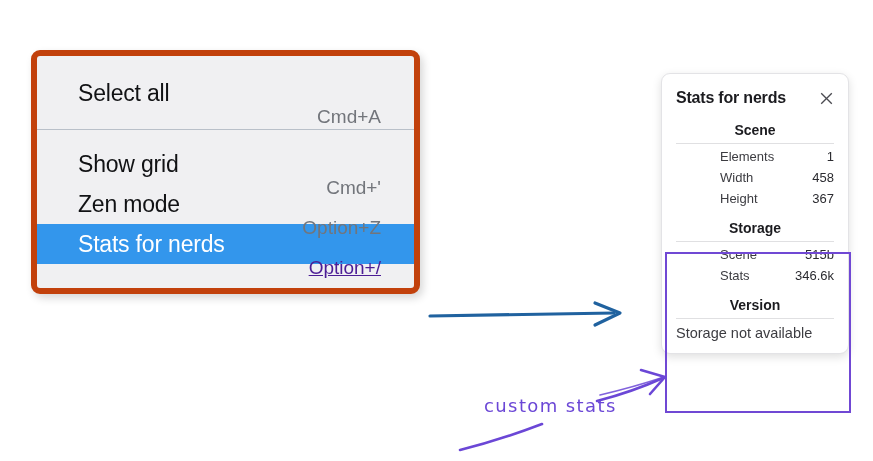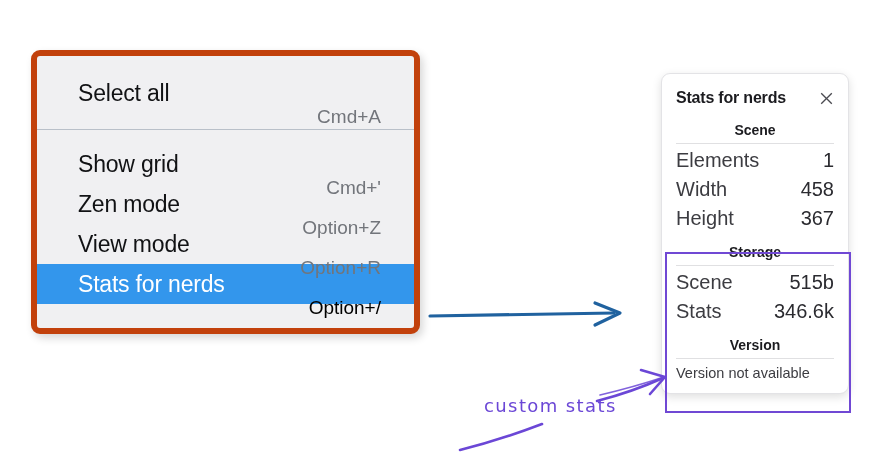"Elements" .sp-row { font-size: 20px -> 13px; margin-left: none -> 44px }
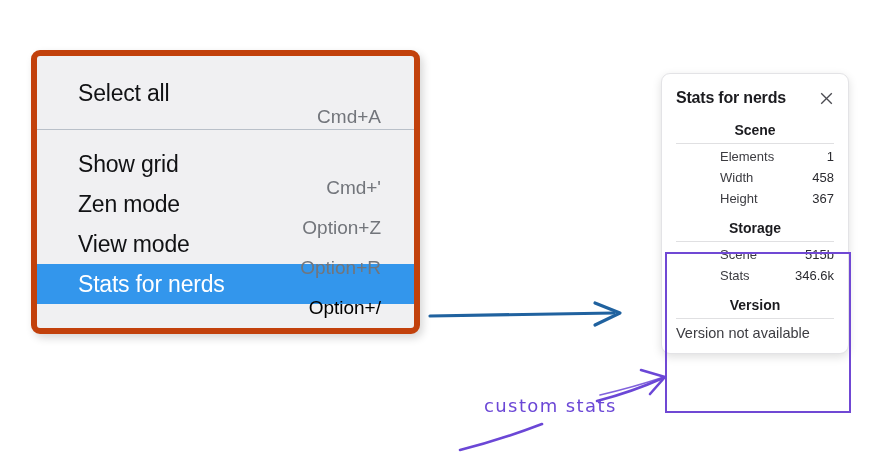"View mode" div.menu-item { html: <div> <span>View mode</span> <span>Option+R</span> </div> -> none }
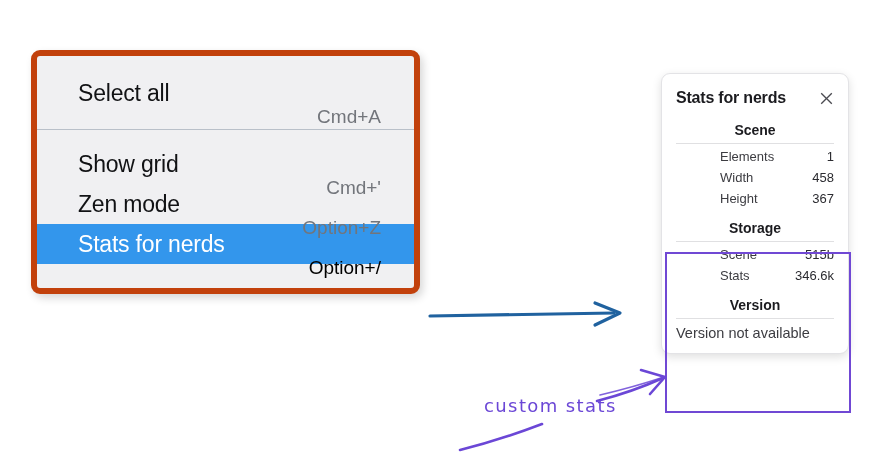"Option+/" .menu-item.highlighted .mi-shortcut { color: #000000 -> #4c1d95; text-decoration: none -> underline }
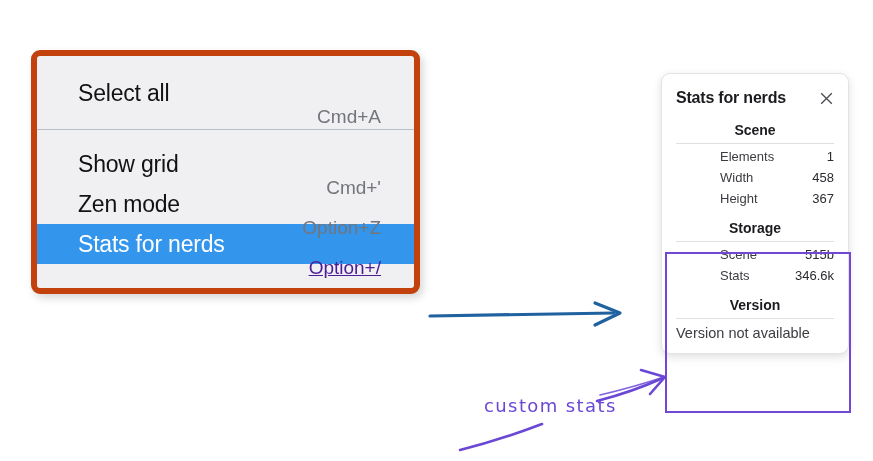"Version not available" div.sp-note { text: Version -> Storage }
